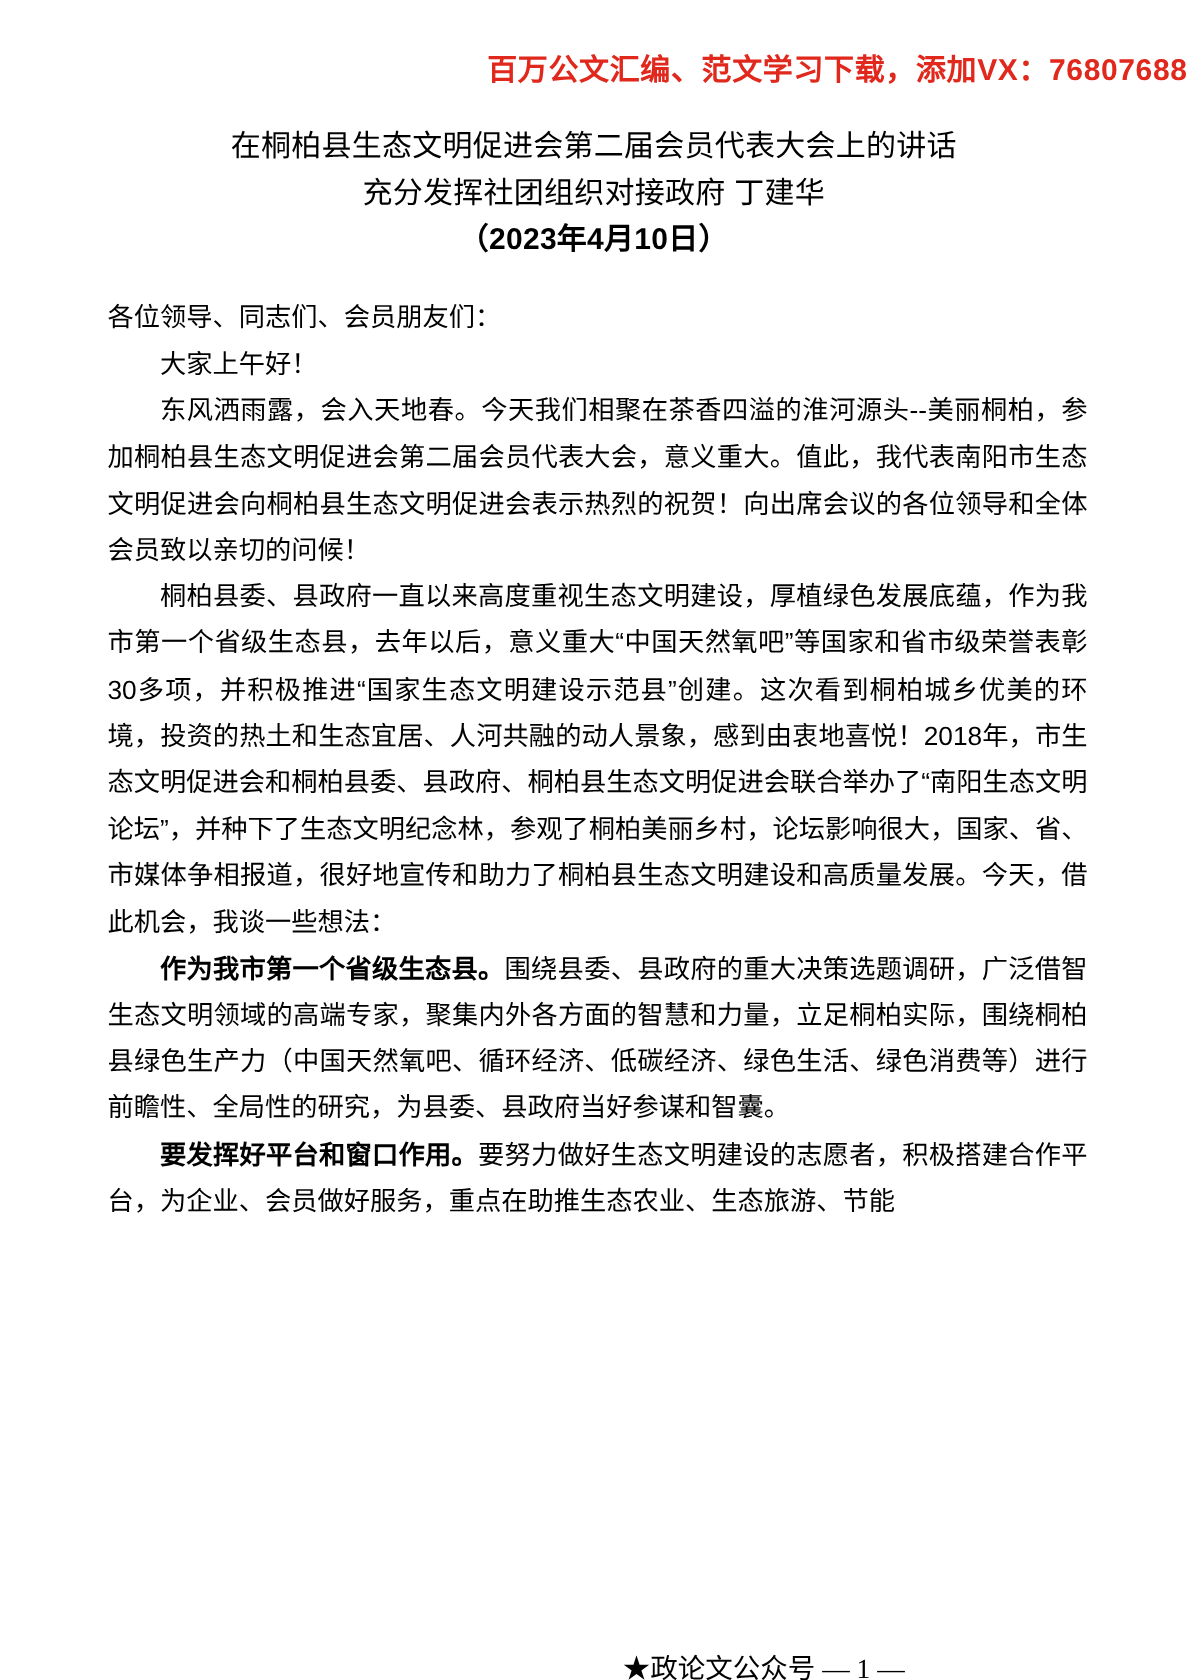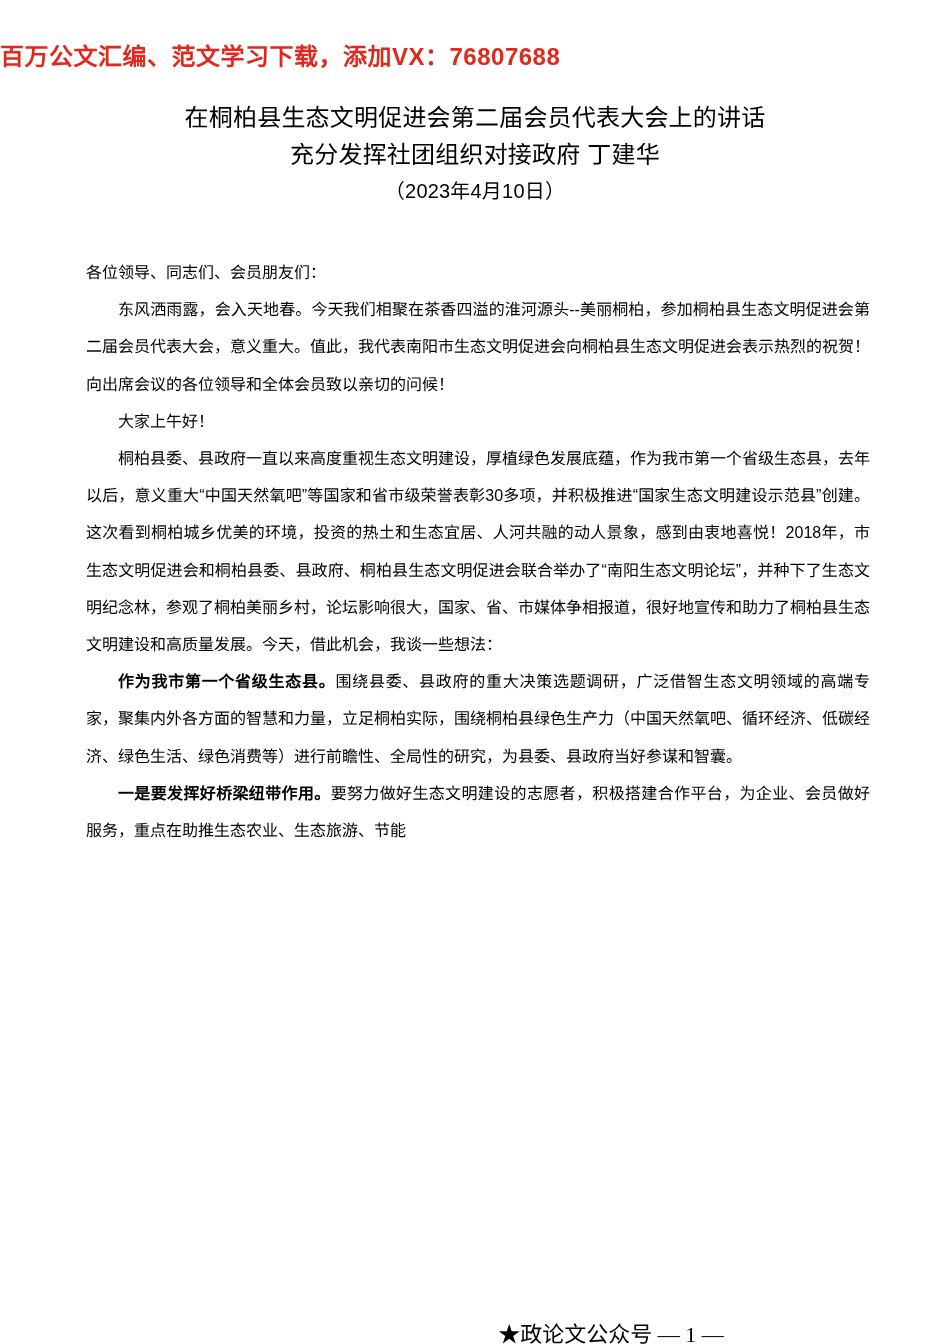"百万公文汇编、范文学习下载，添加VX：76807688" .promo-banner { text-align: left -> right }
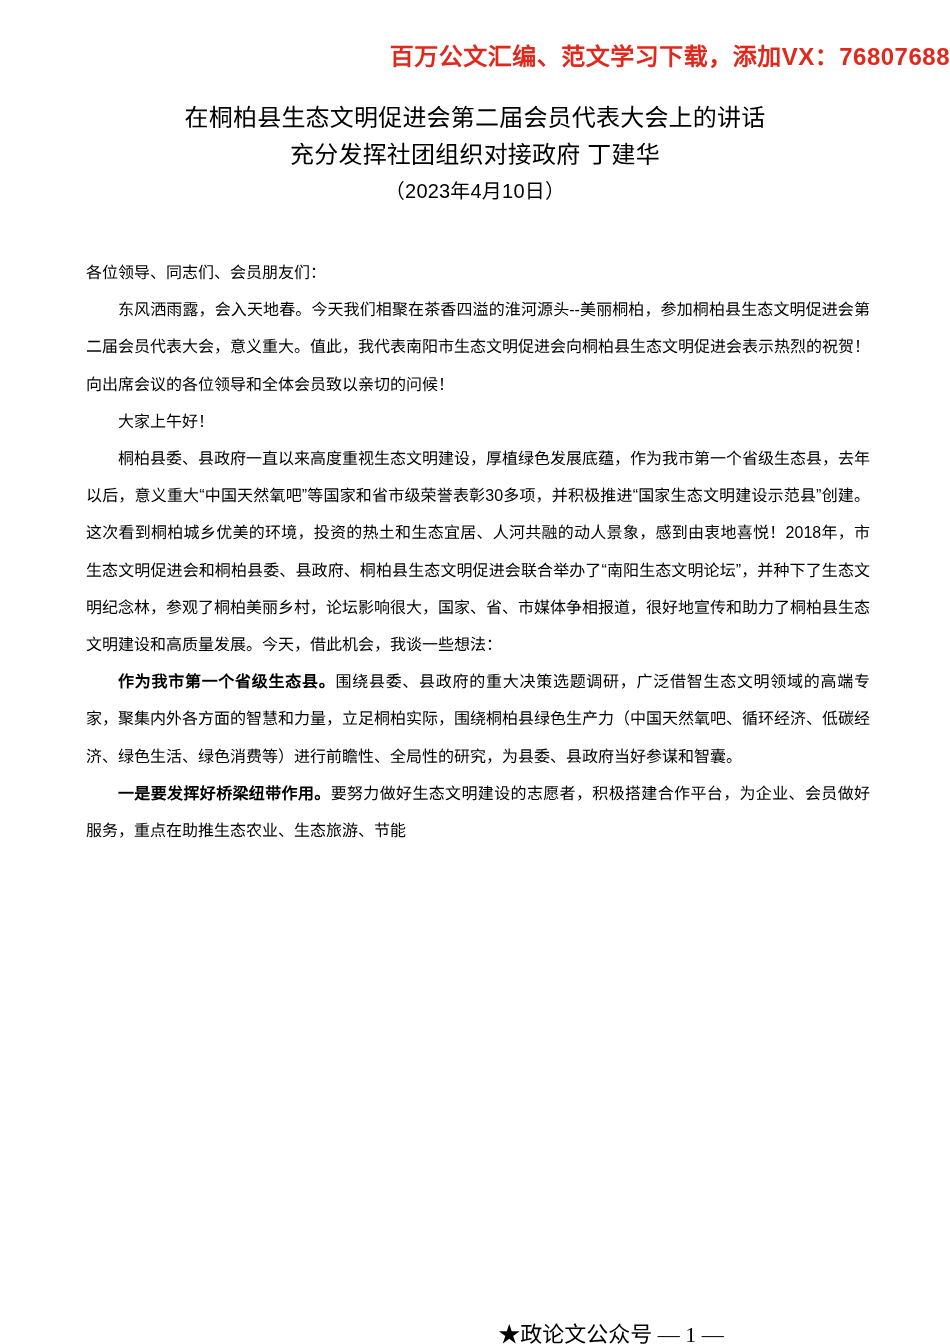"（2023年4月10日）" .doc-date { font-size: 20px -> 24px; font-weight: 400 -> 700 }
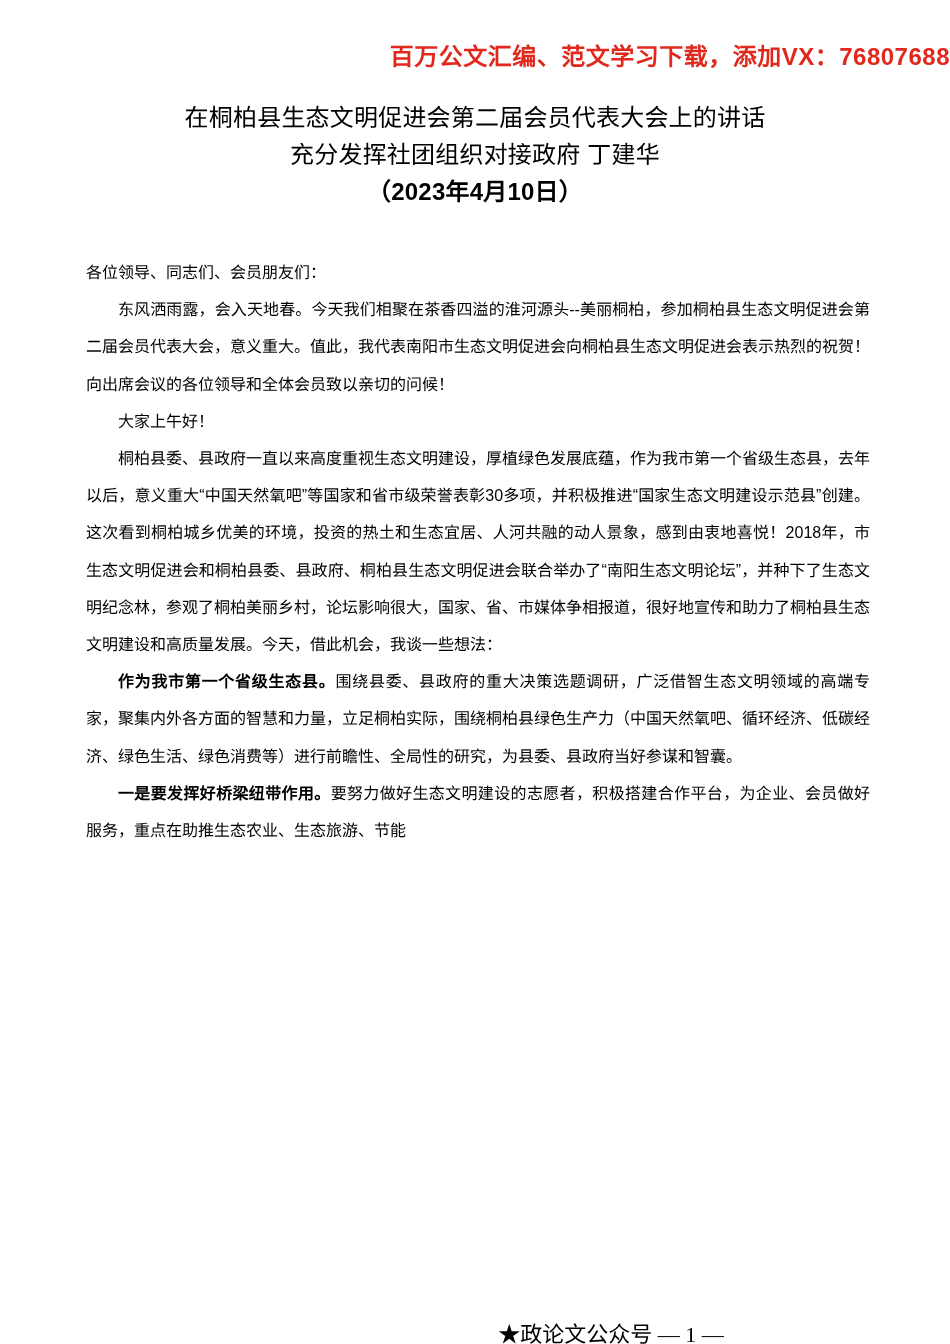"各位领导、同志们、会员朋友们：" .body-text { font-size: 16px -> 21px; top: 254px -> 236px }
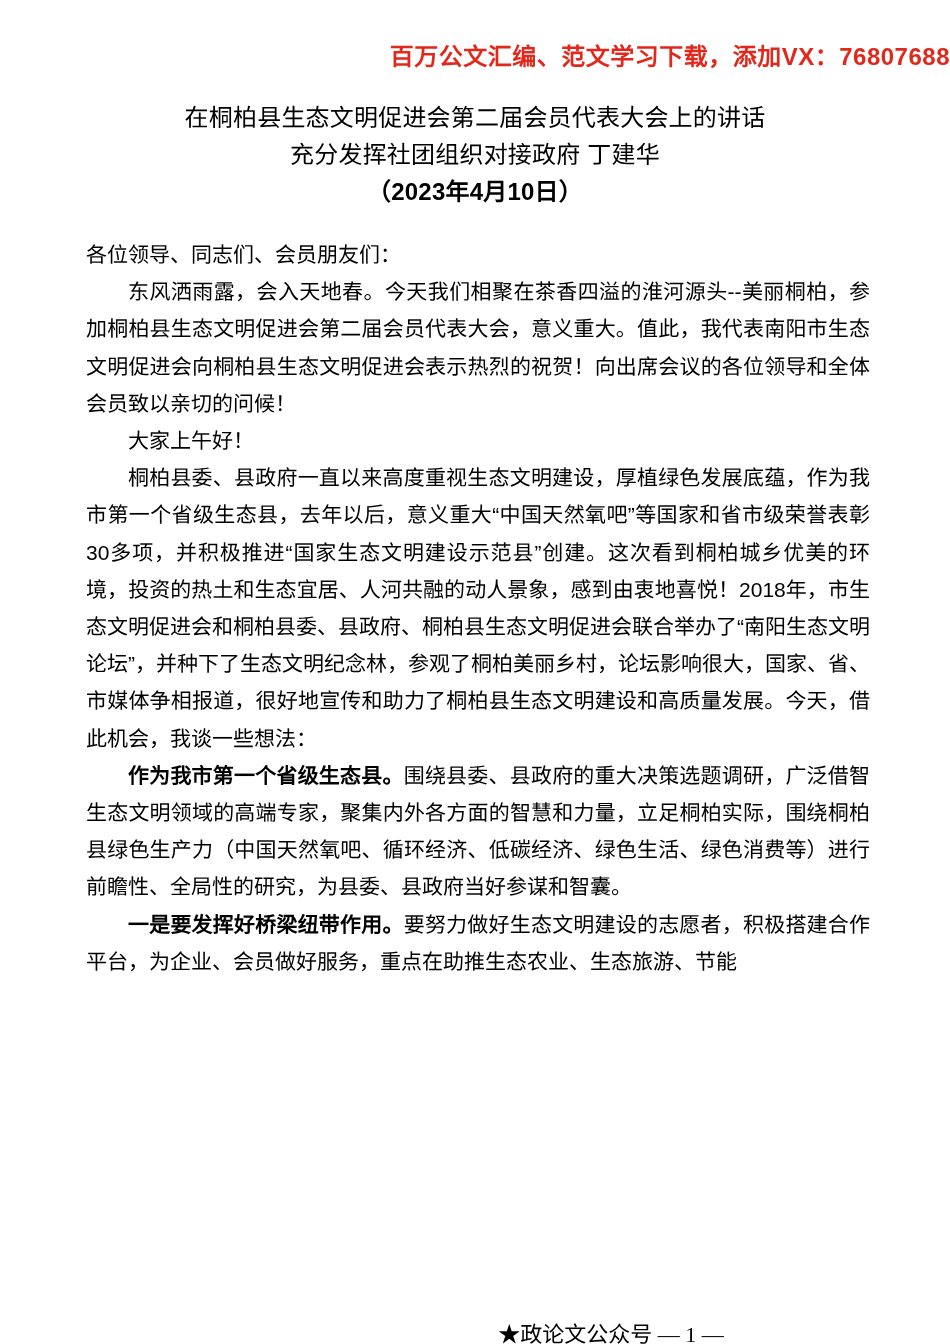"东风洒雨露，会入天地春。今天我们相聚在茶香四溢的淮河源头--美丽桐柏，参加桐柏县" p.indent { order: before "大家上午好！" -> after "大家上午好！" }
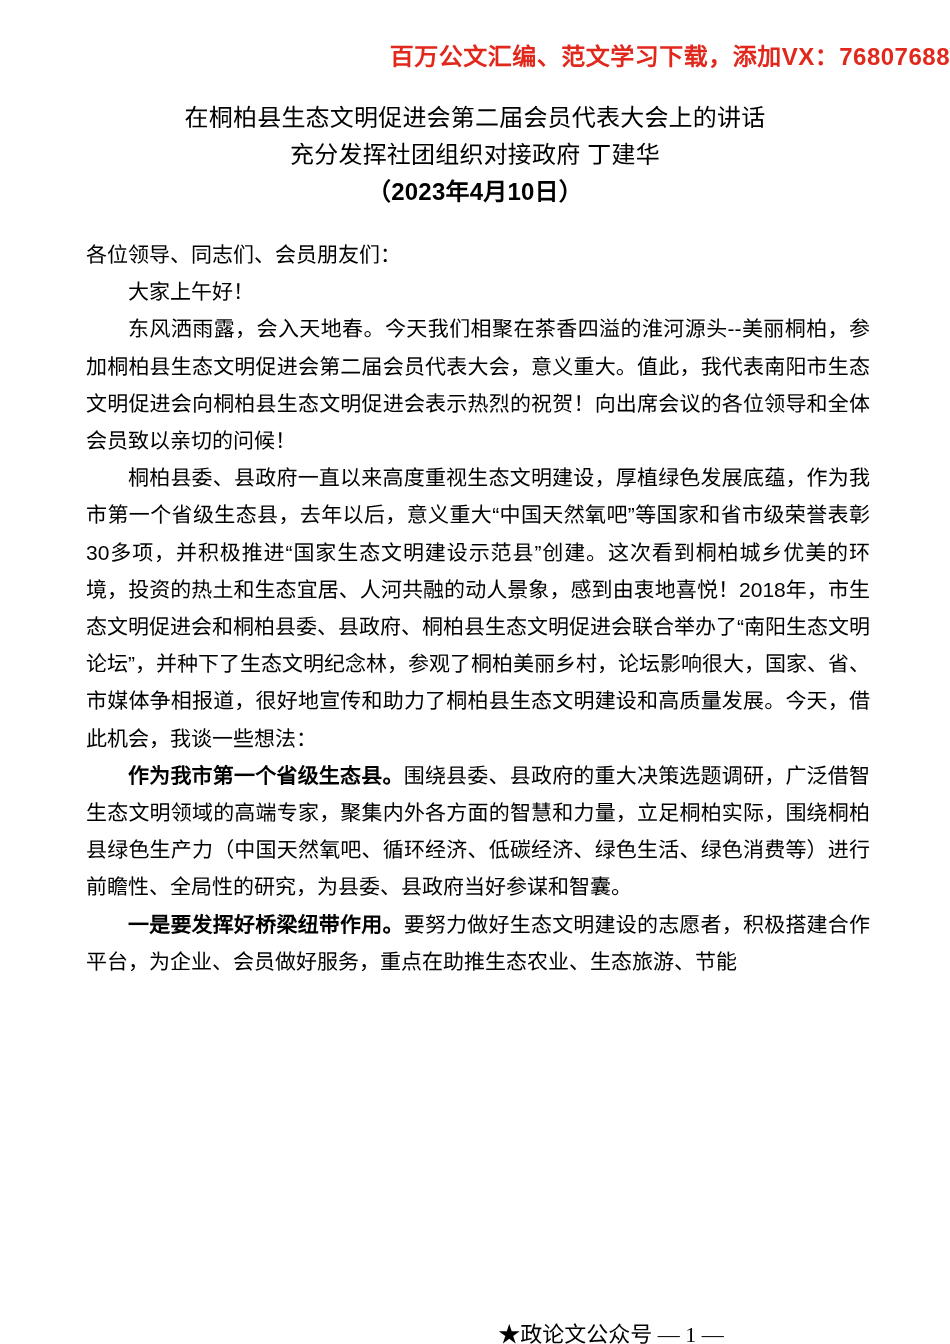"一是要发挥好桥梁纽带作用。" span.bold { text: 一是要发挥好桥梁纽带 -> 要发挥好平台和窗口 }
